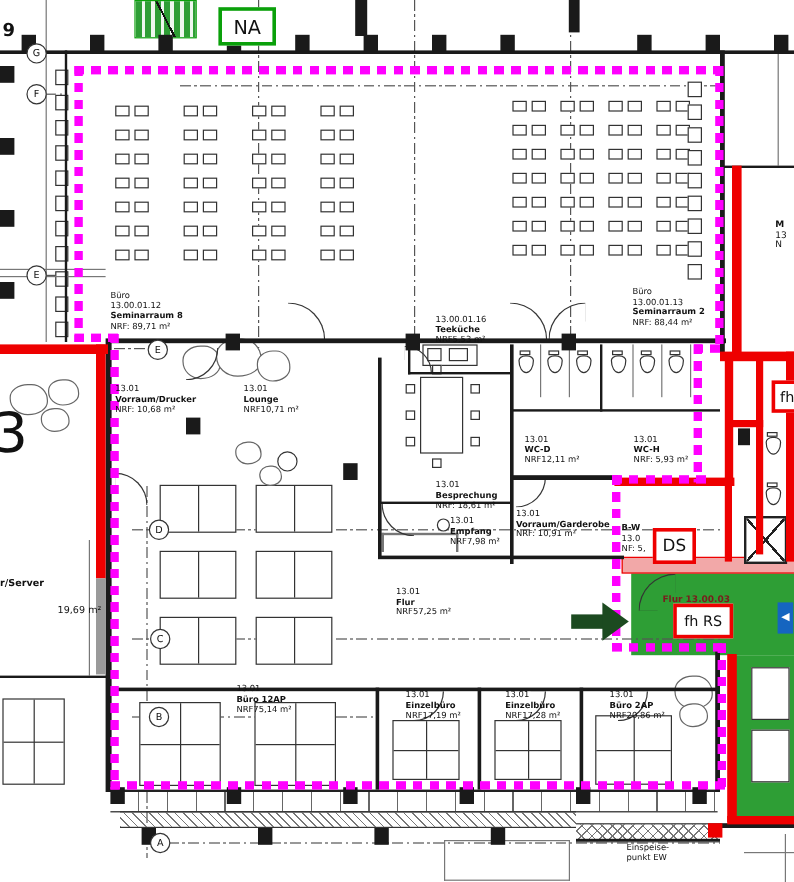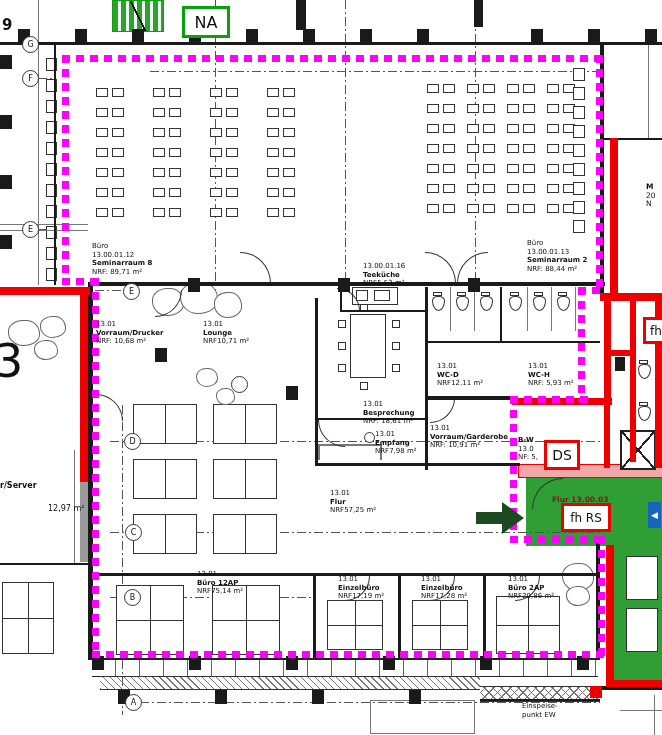"20" div { text: 20 -> 13 }
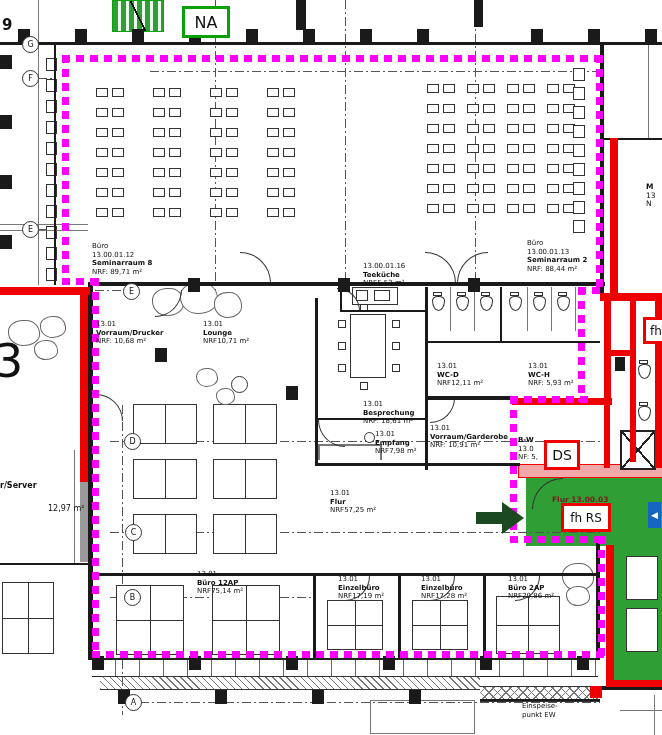"12,97 m²" div { text: 12,97 -> 19,69 }
